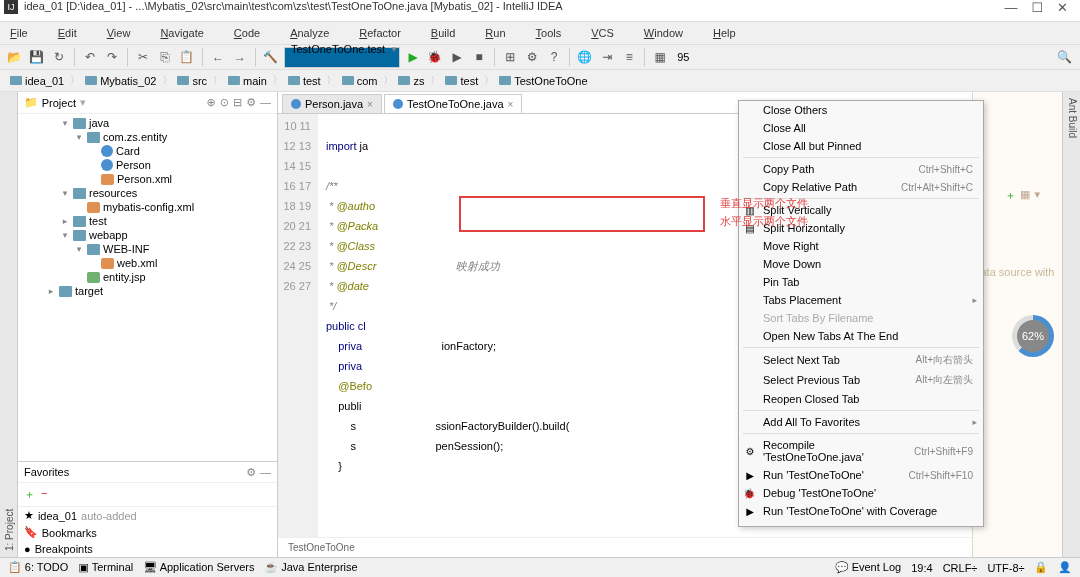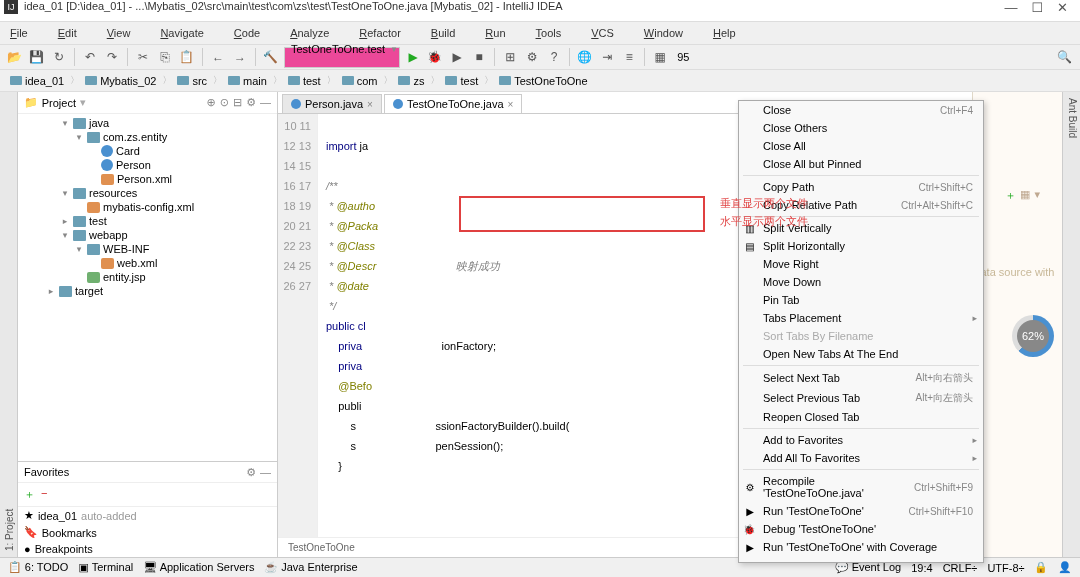"TestOneToOne.test" .toolbar-dropdown { background: #ec4899 -> #0369a1 }
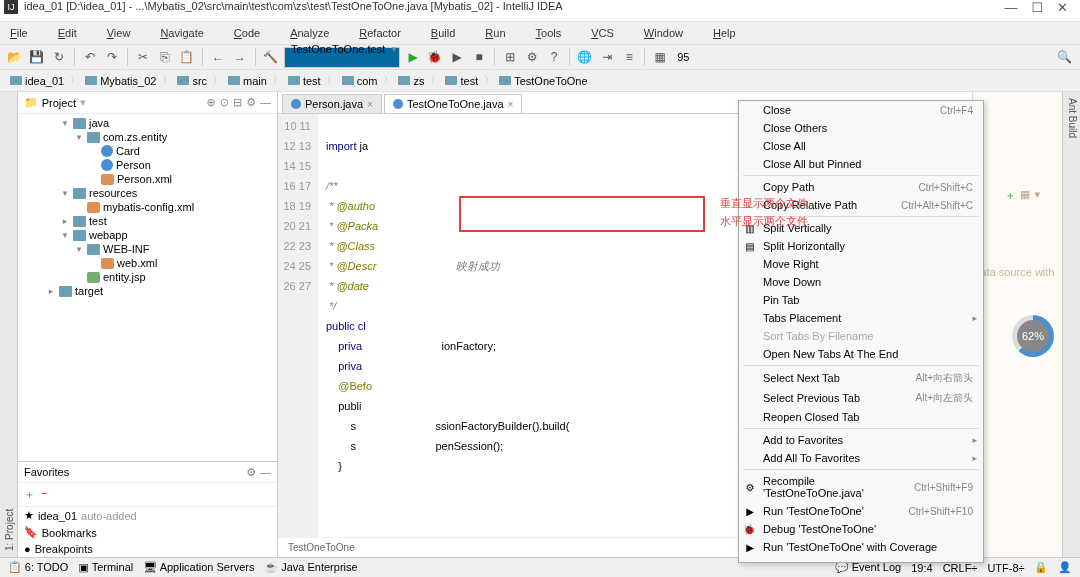"Close" div.menu-item { html: <div> <span>Close</span> <span>Ctrl+F4</span> </div> -> none }
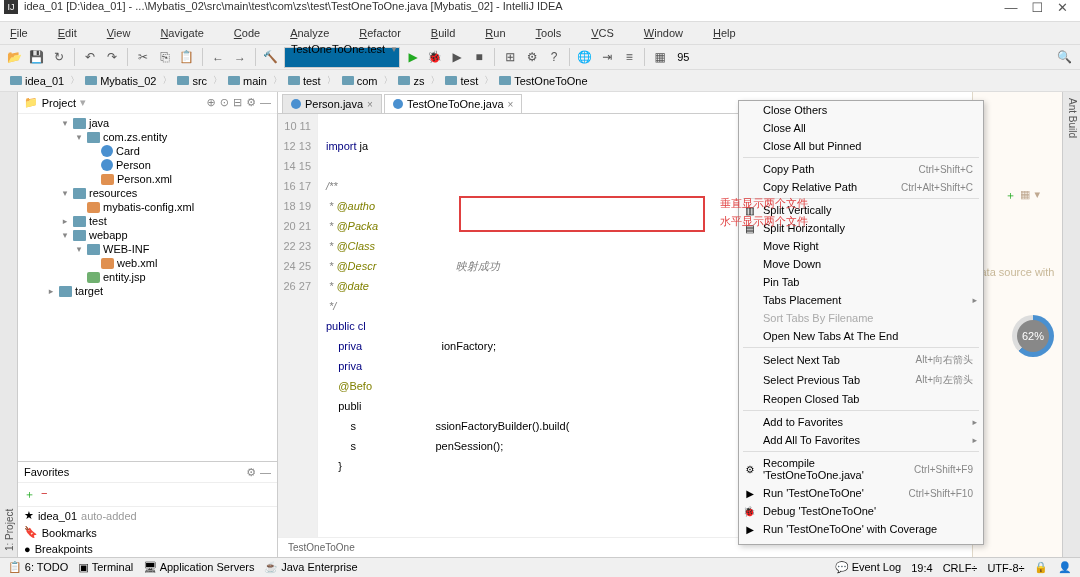"Add to Favorites" div.menu-item { html: <div> <span>Add to Favorites</span> </div> -> none }
